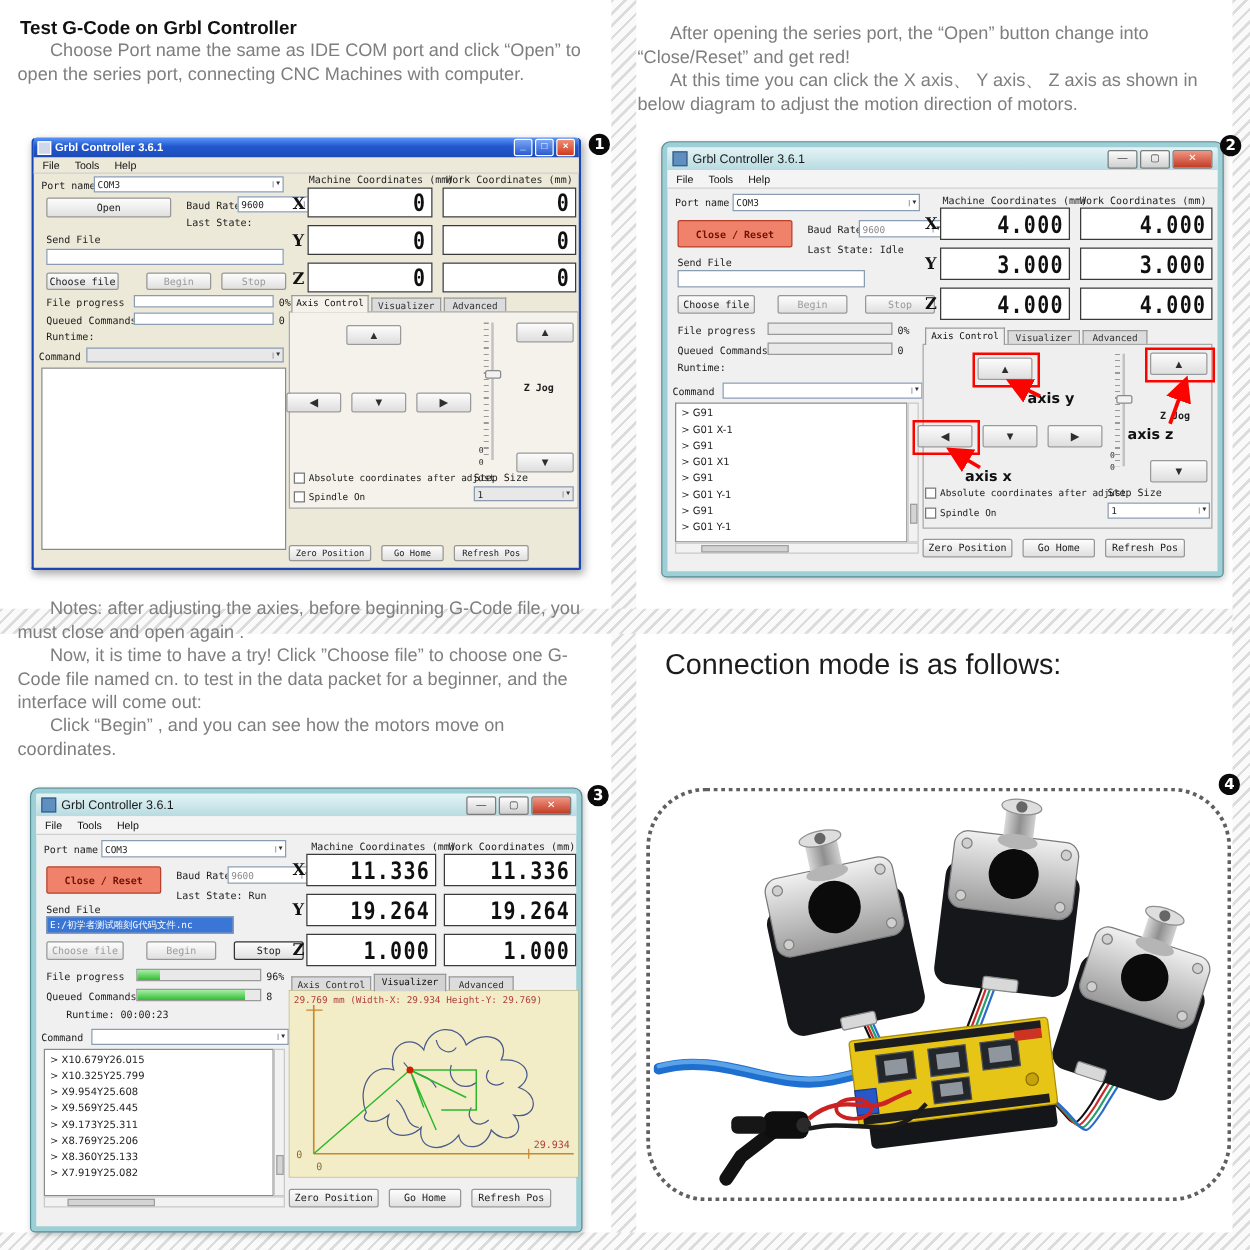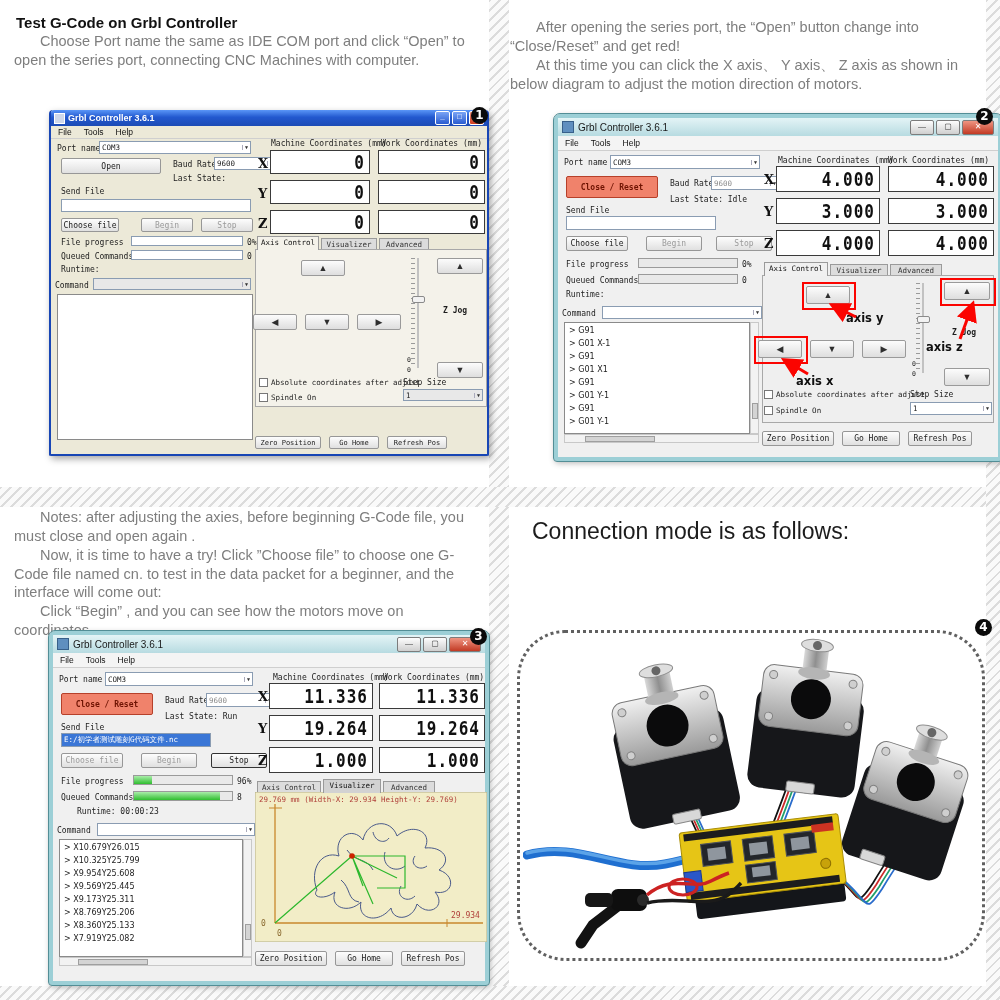"Grbl Controller 3.6.1" .win { margin-left: 24px -> none }
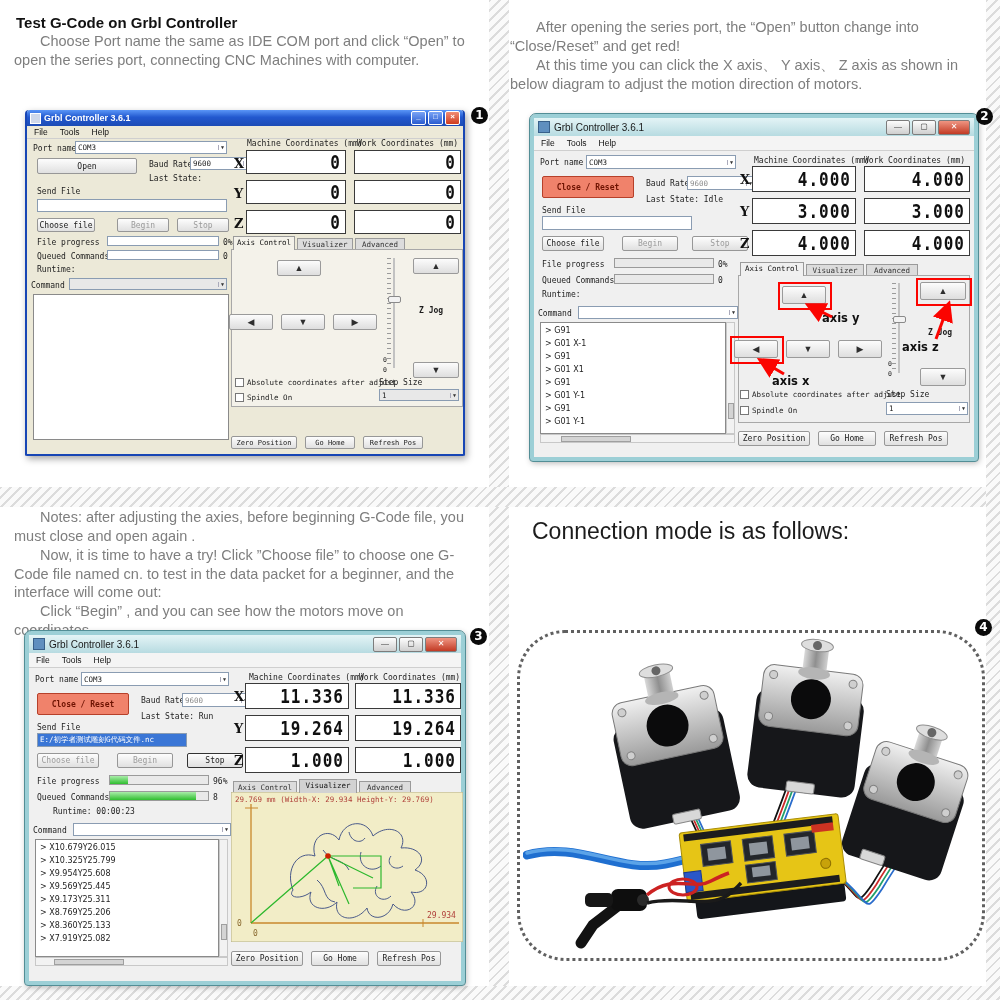"Notes: after adjusting the axies," div.instr { top: 508px -> 478px }
